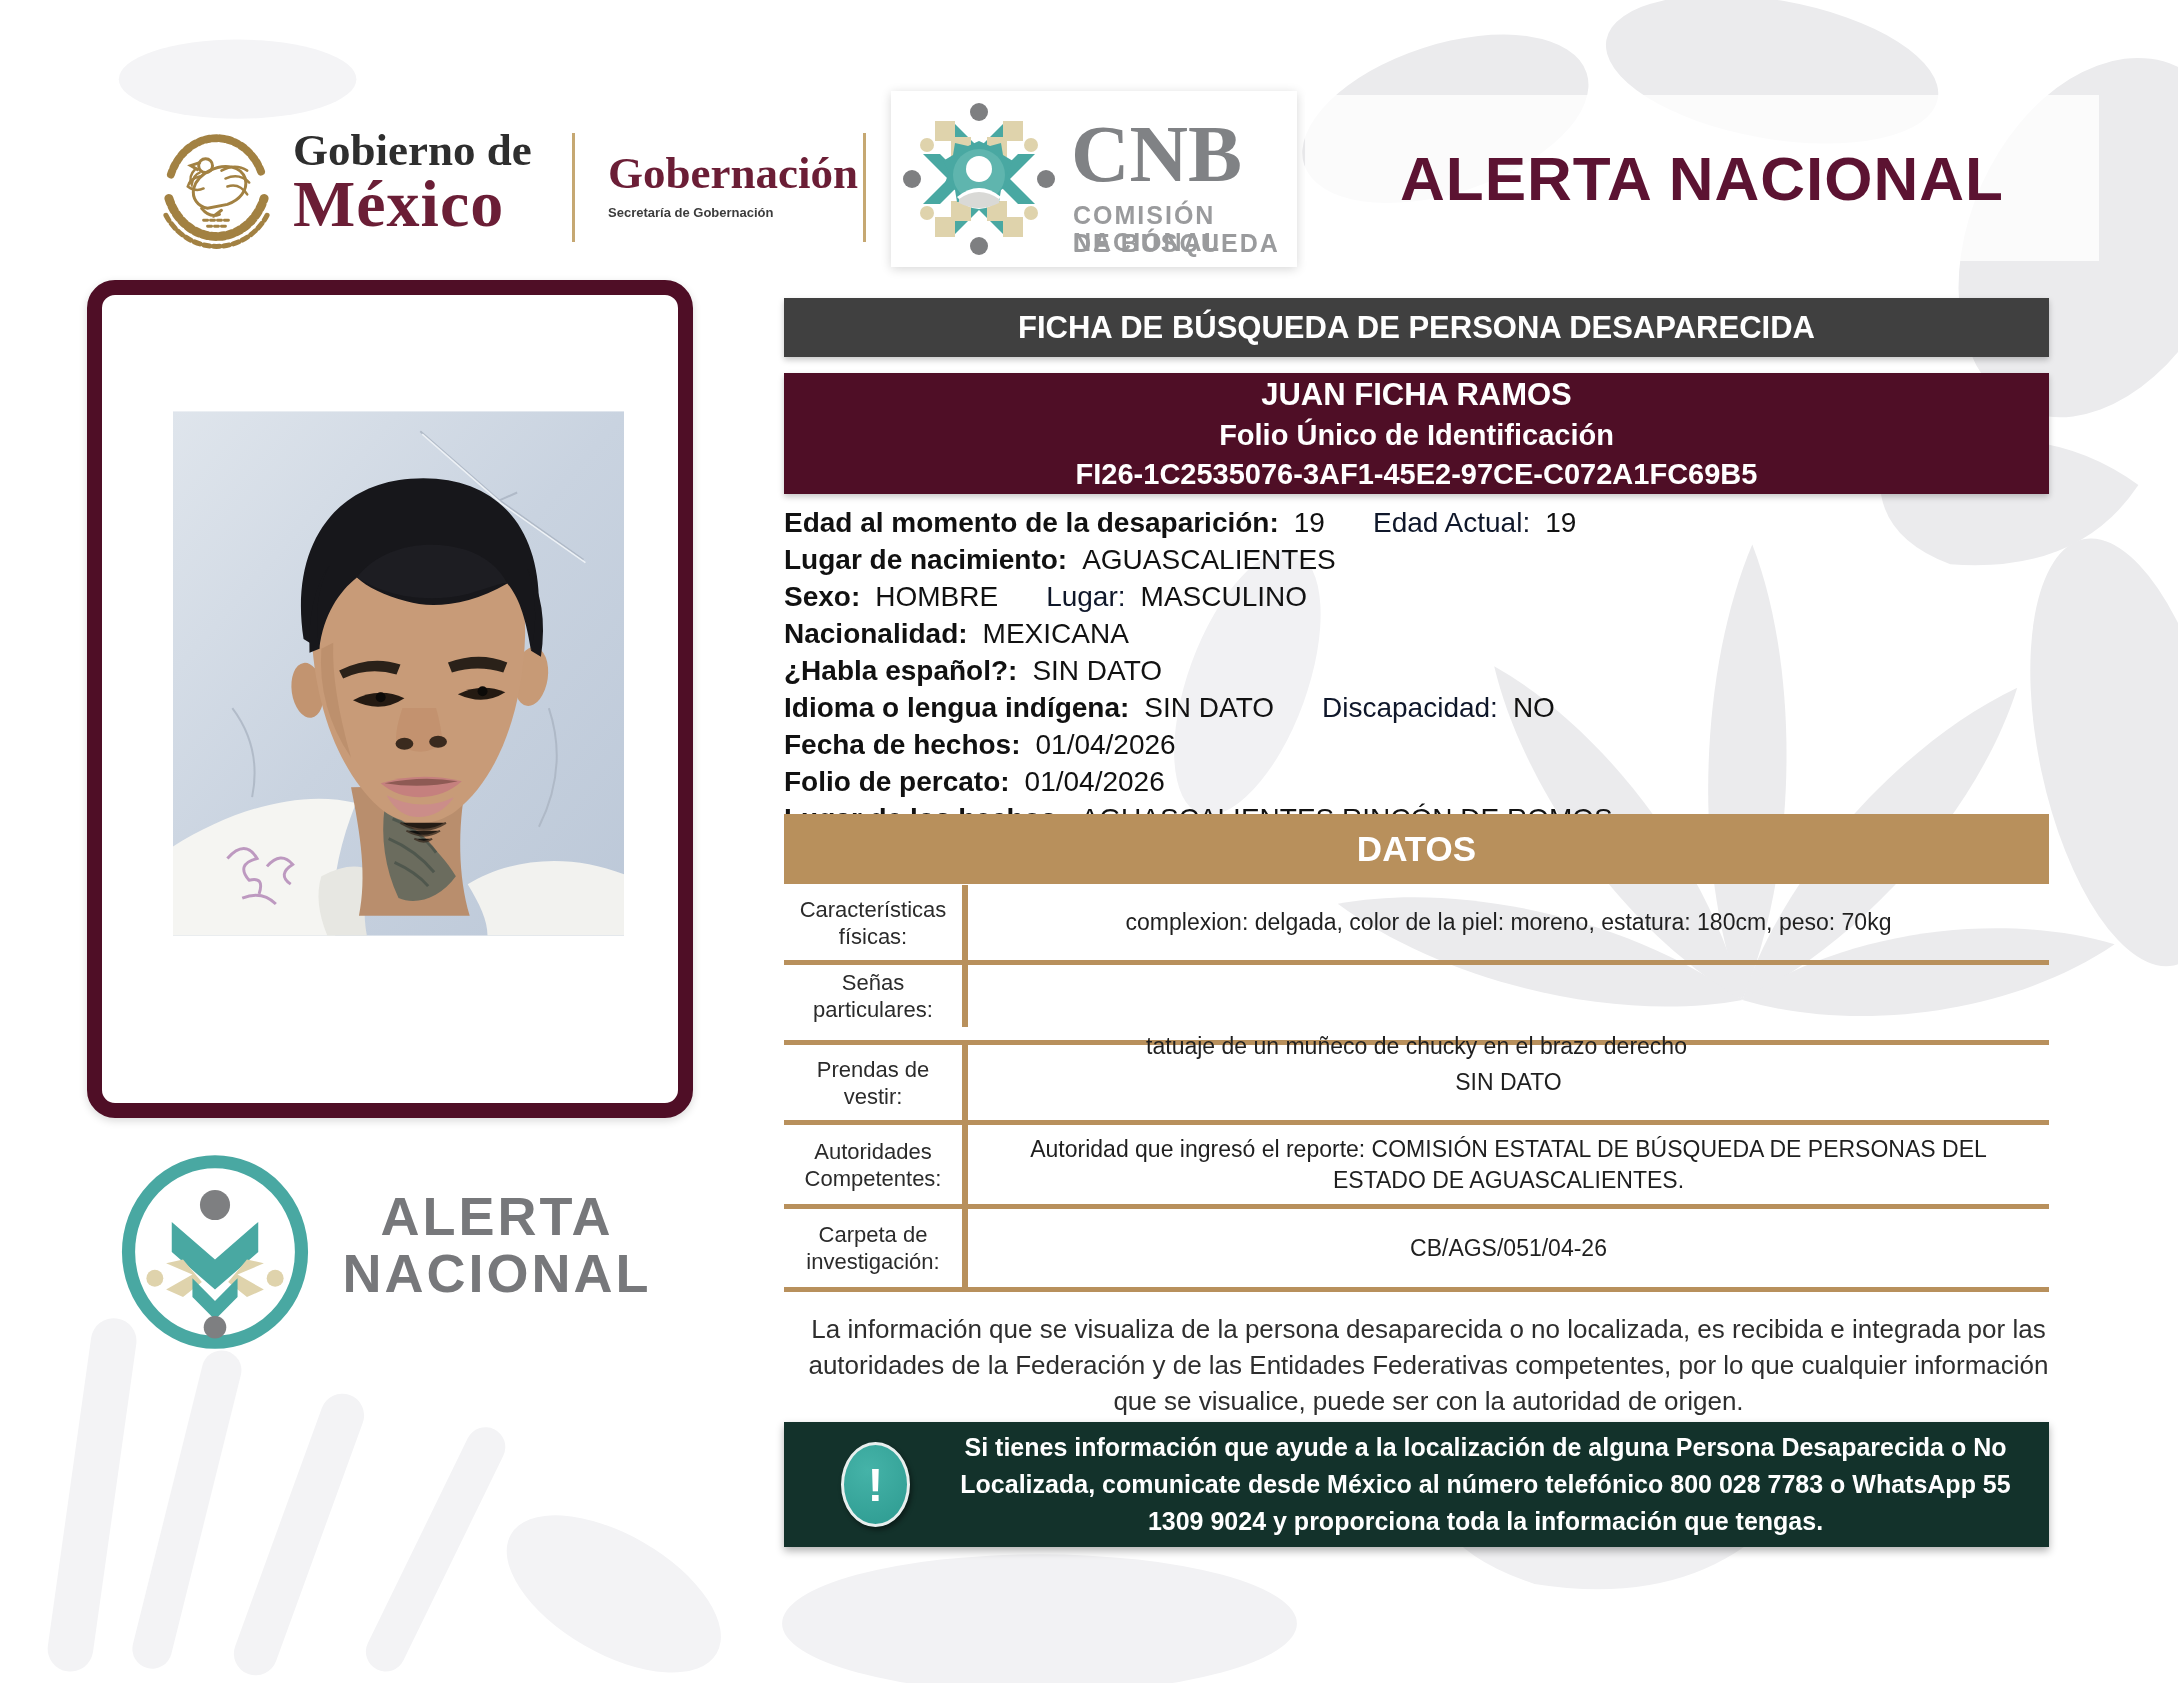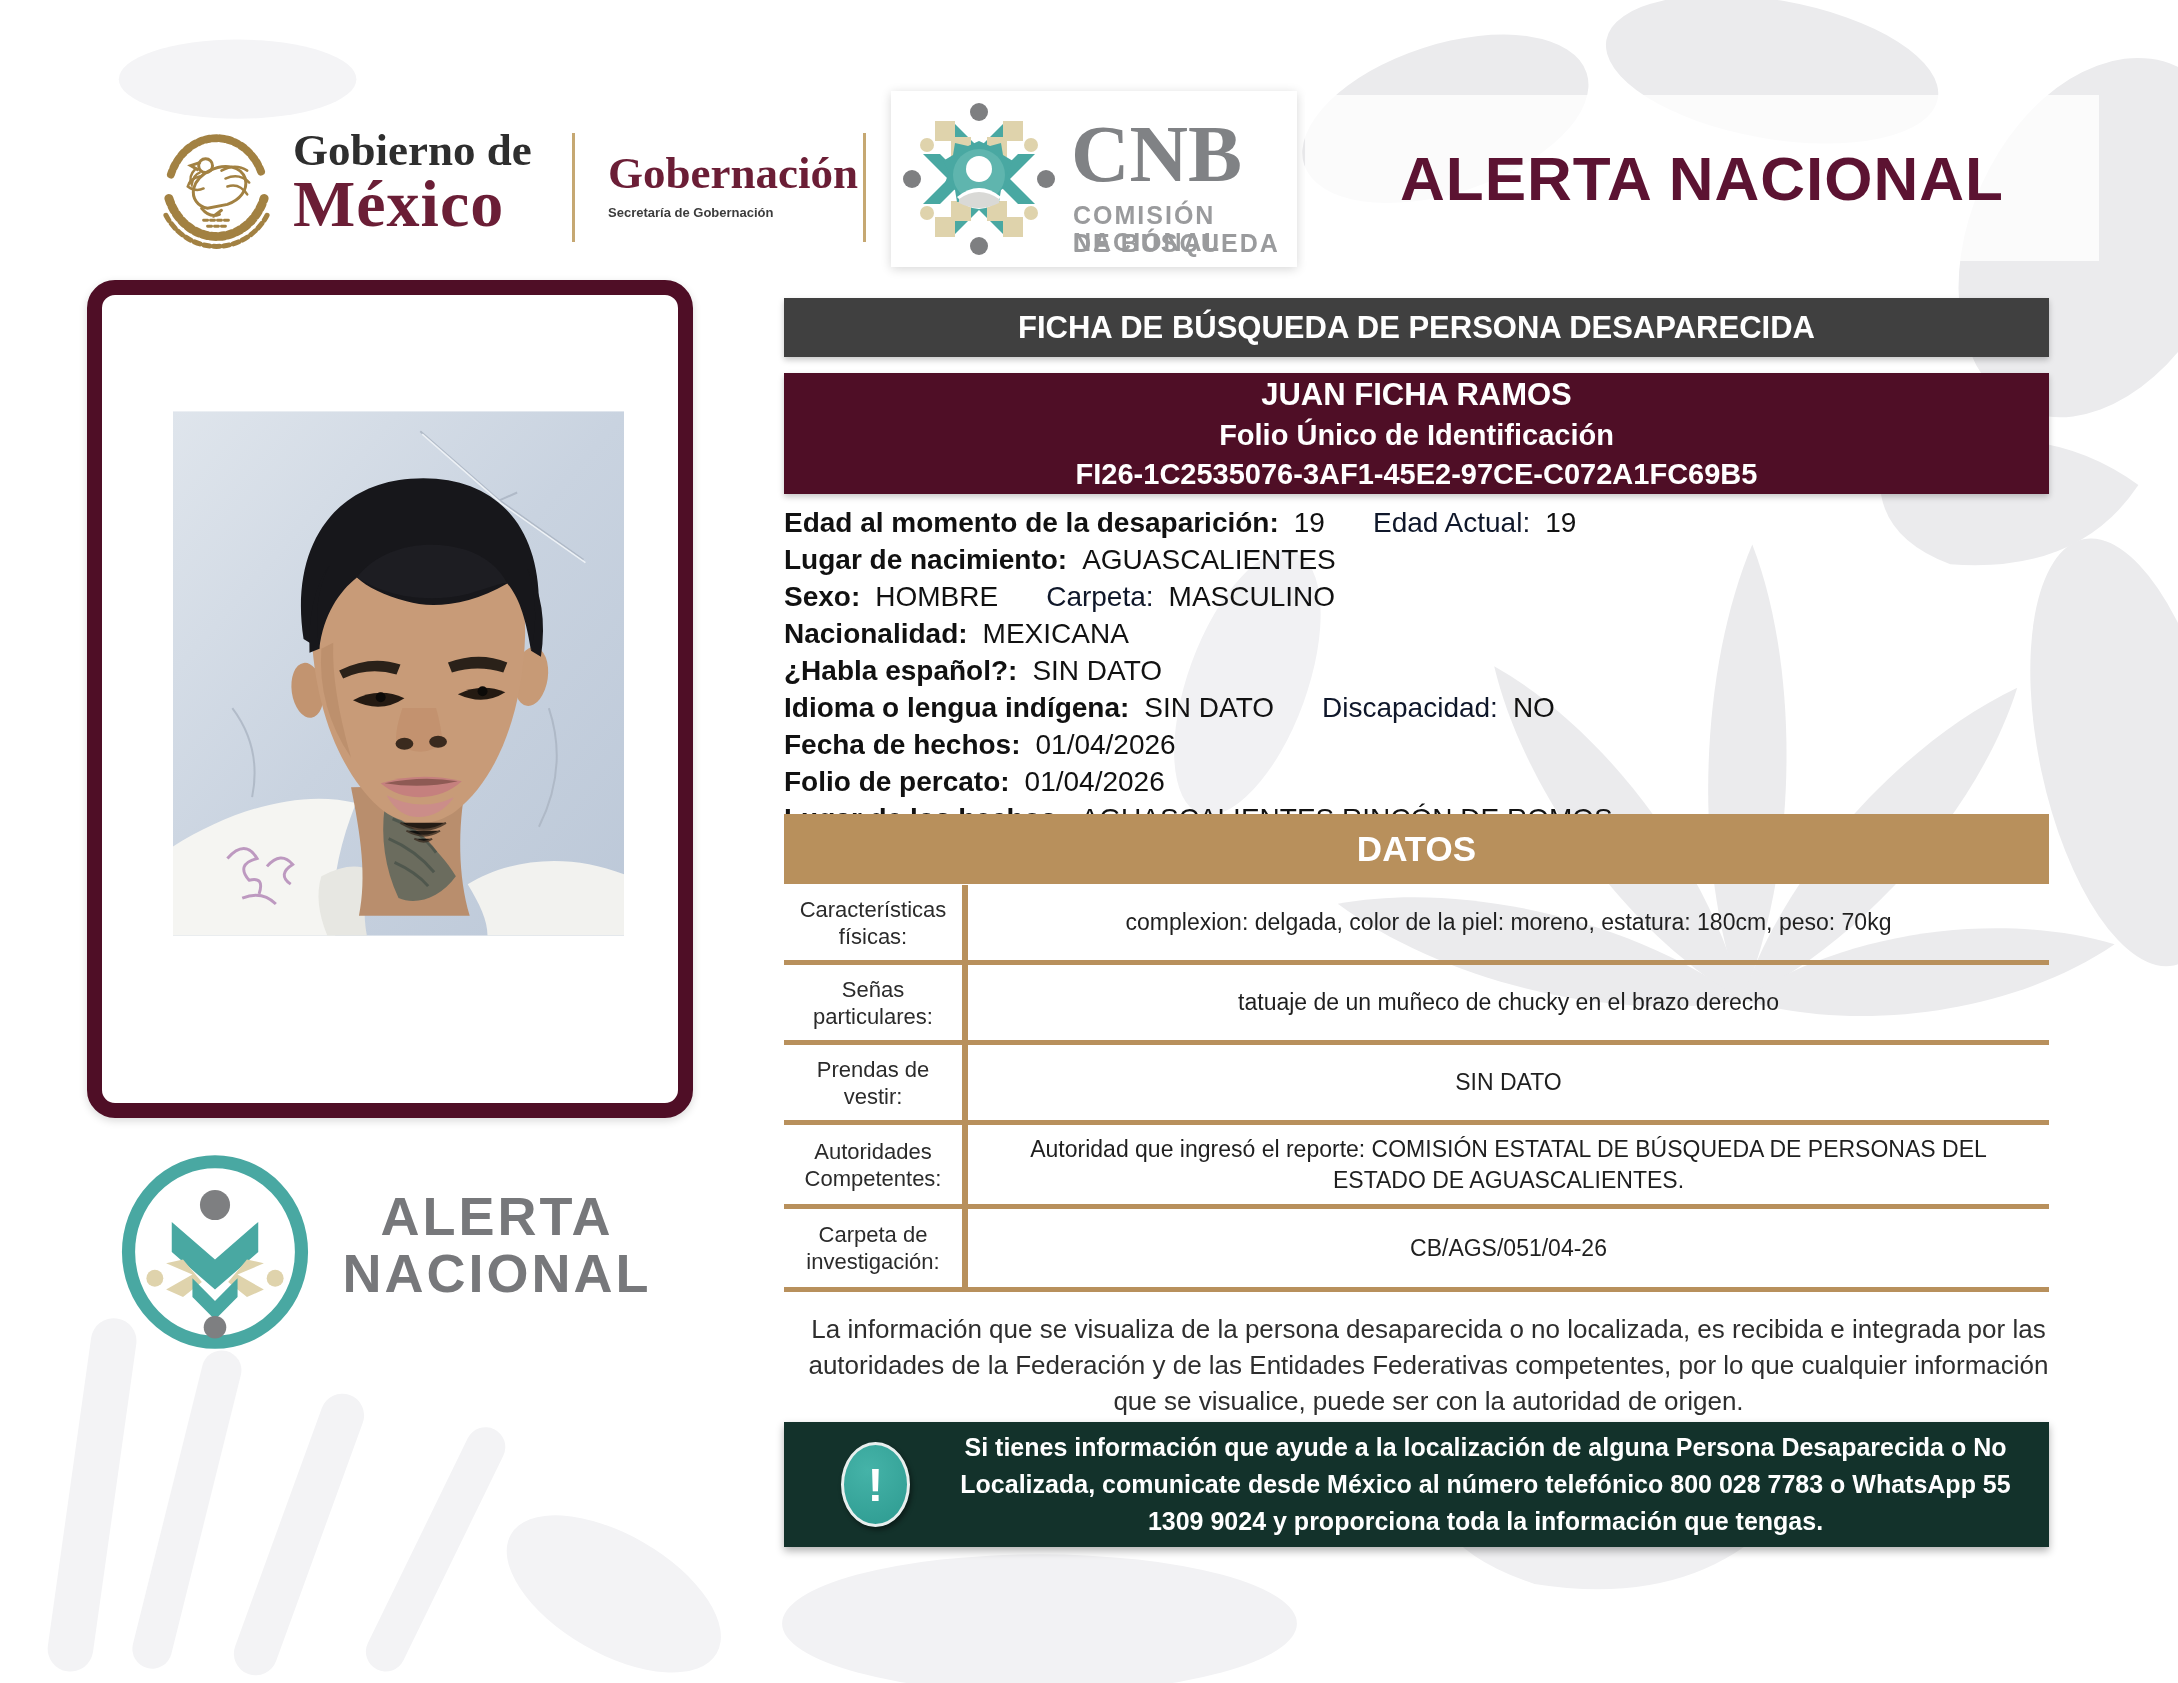"Carpeta:" span.lab2 { text: Carpeta -> Lugar }
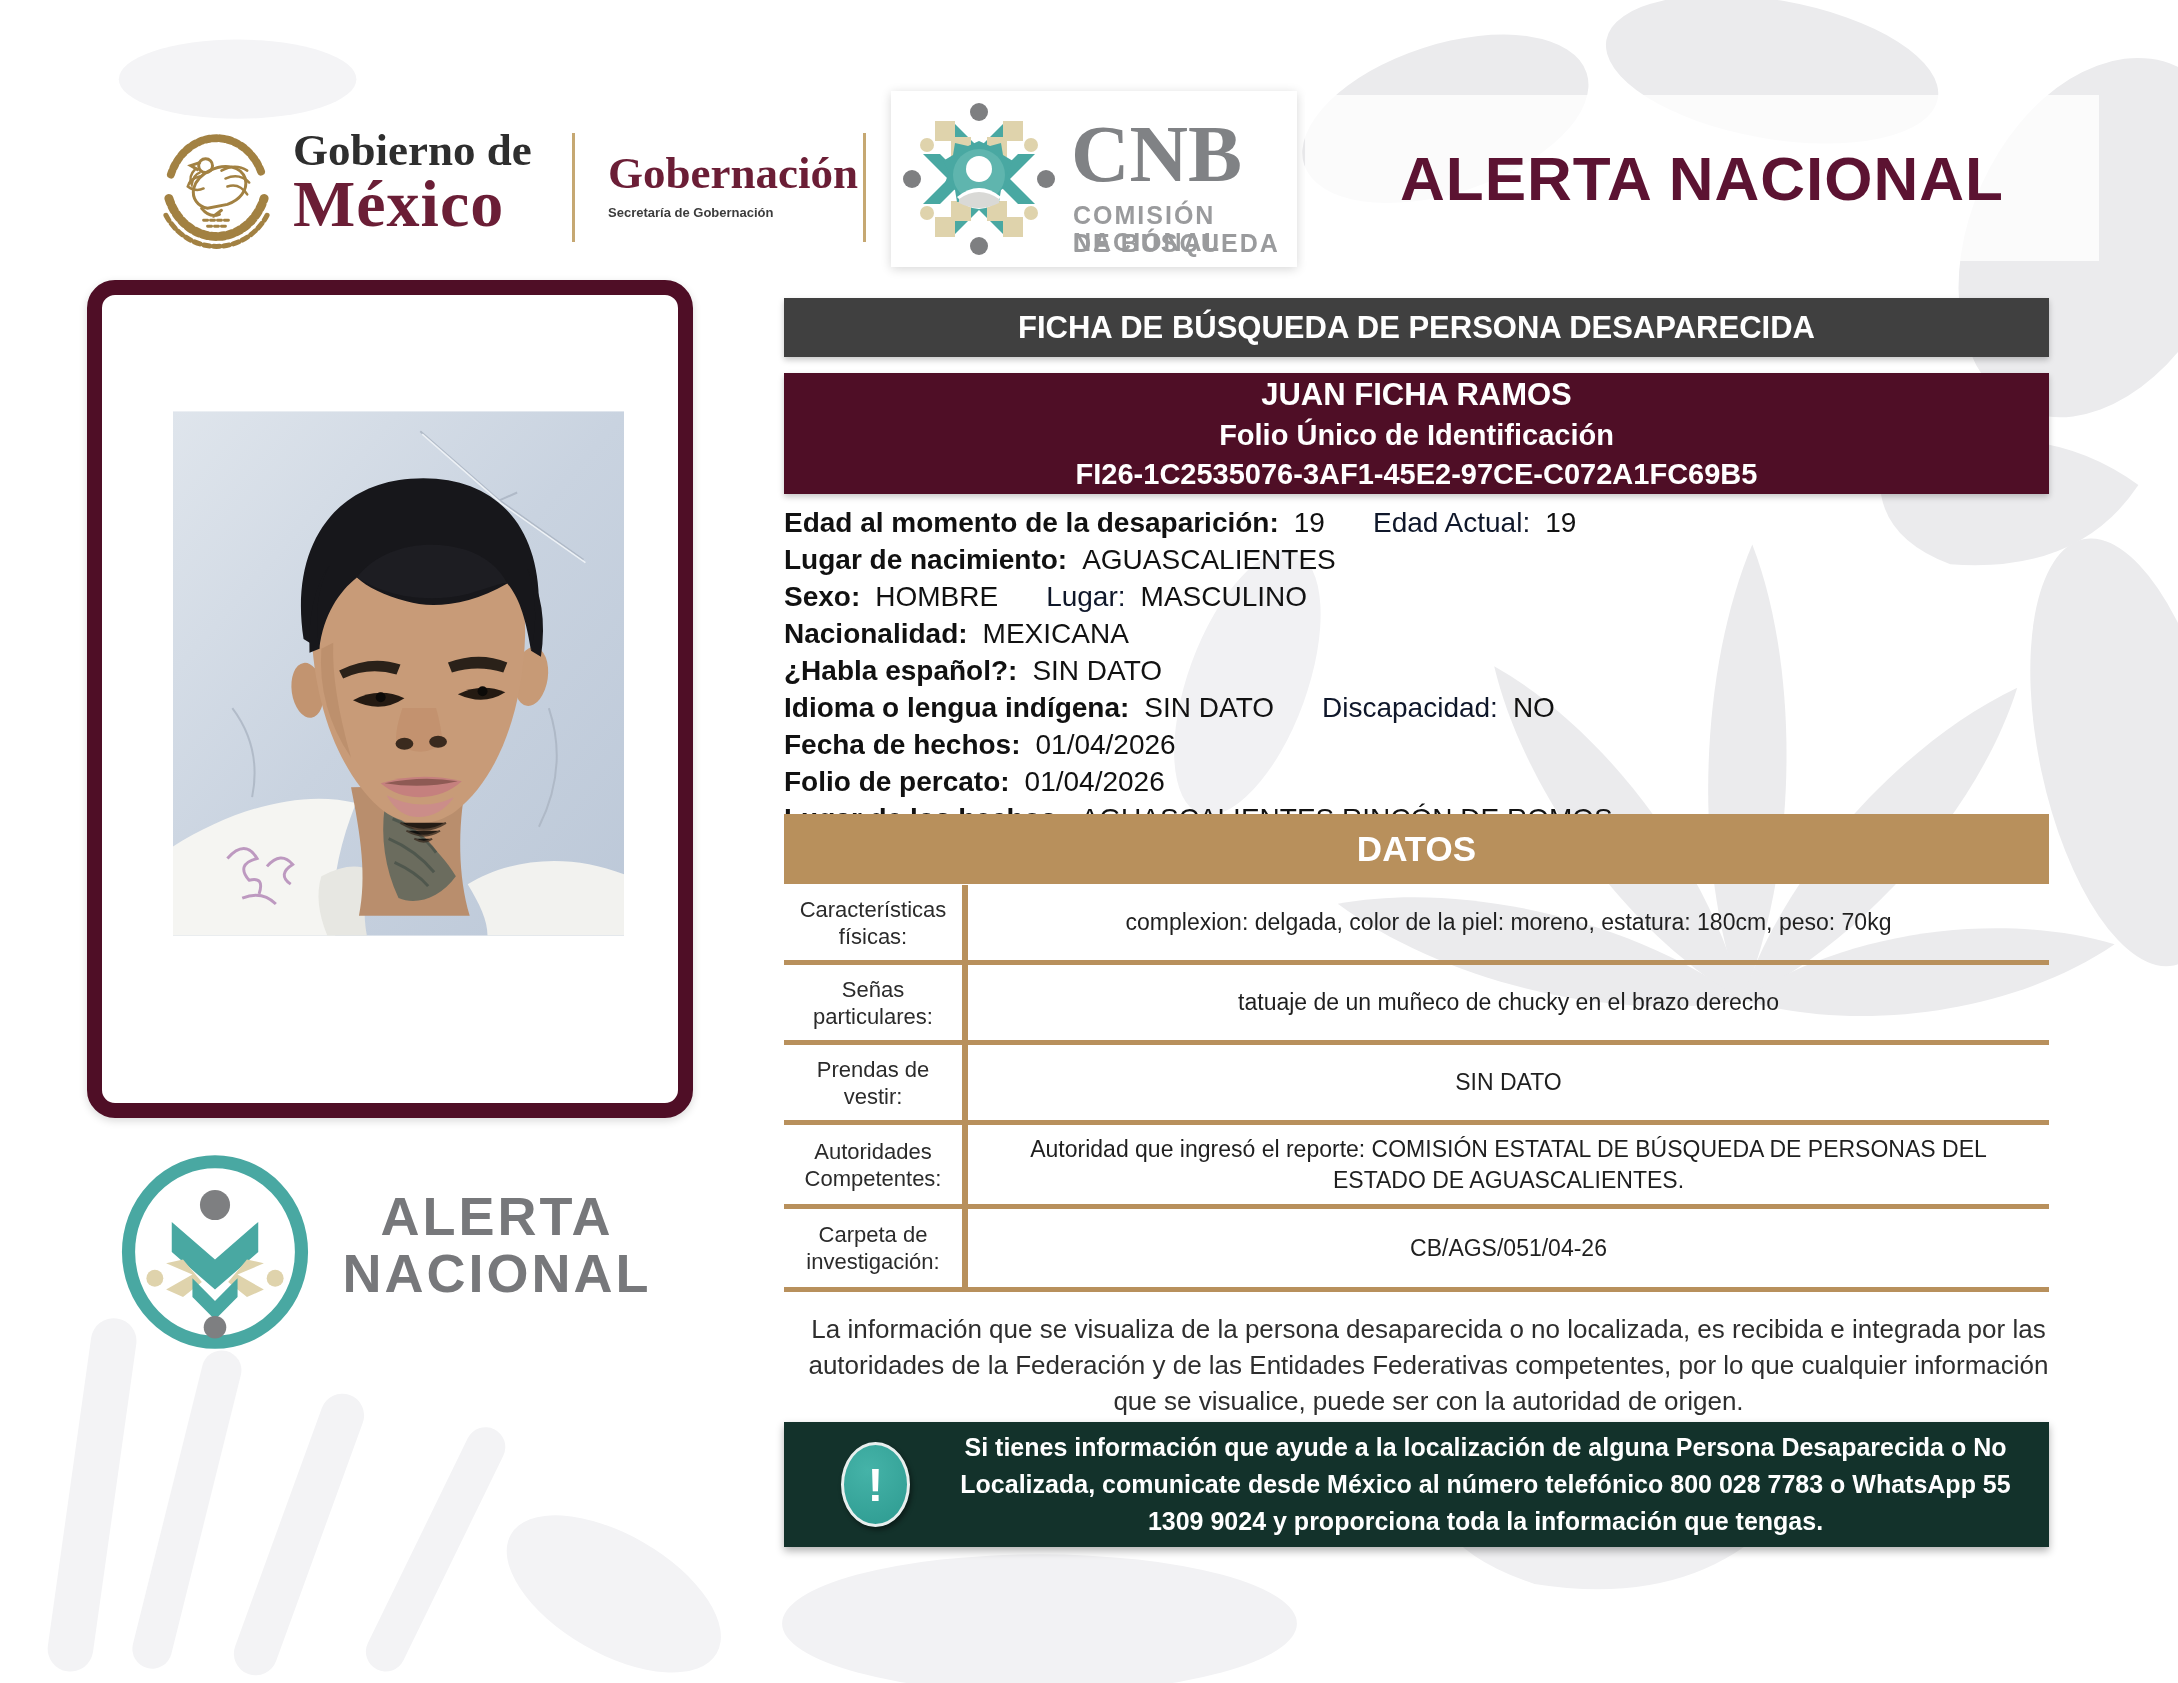"Señas particulares:" div.trow { flex-direction: none -> column }
